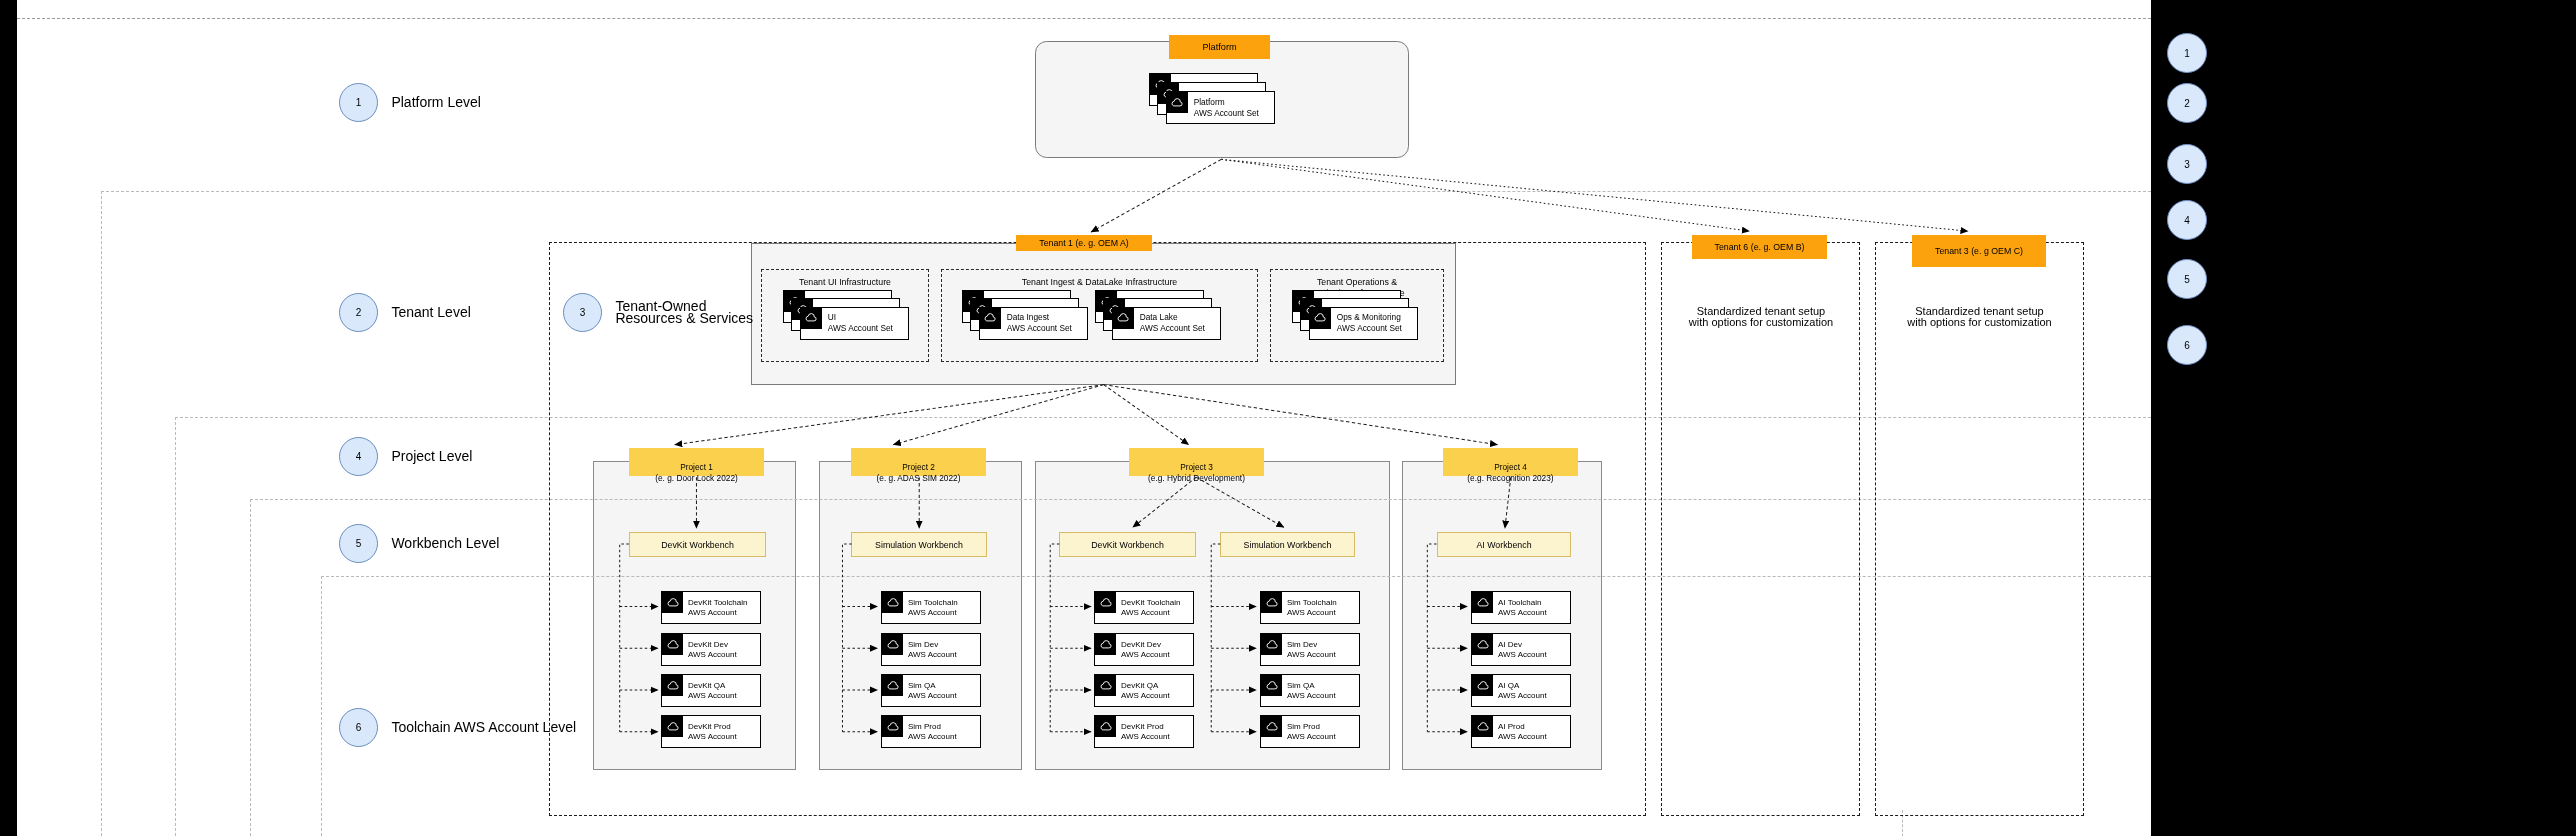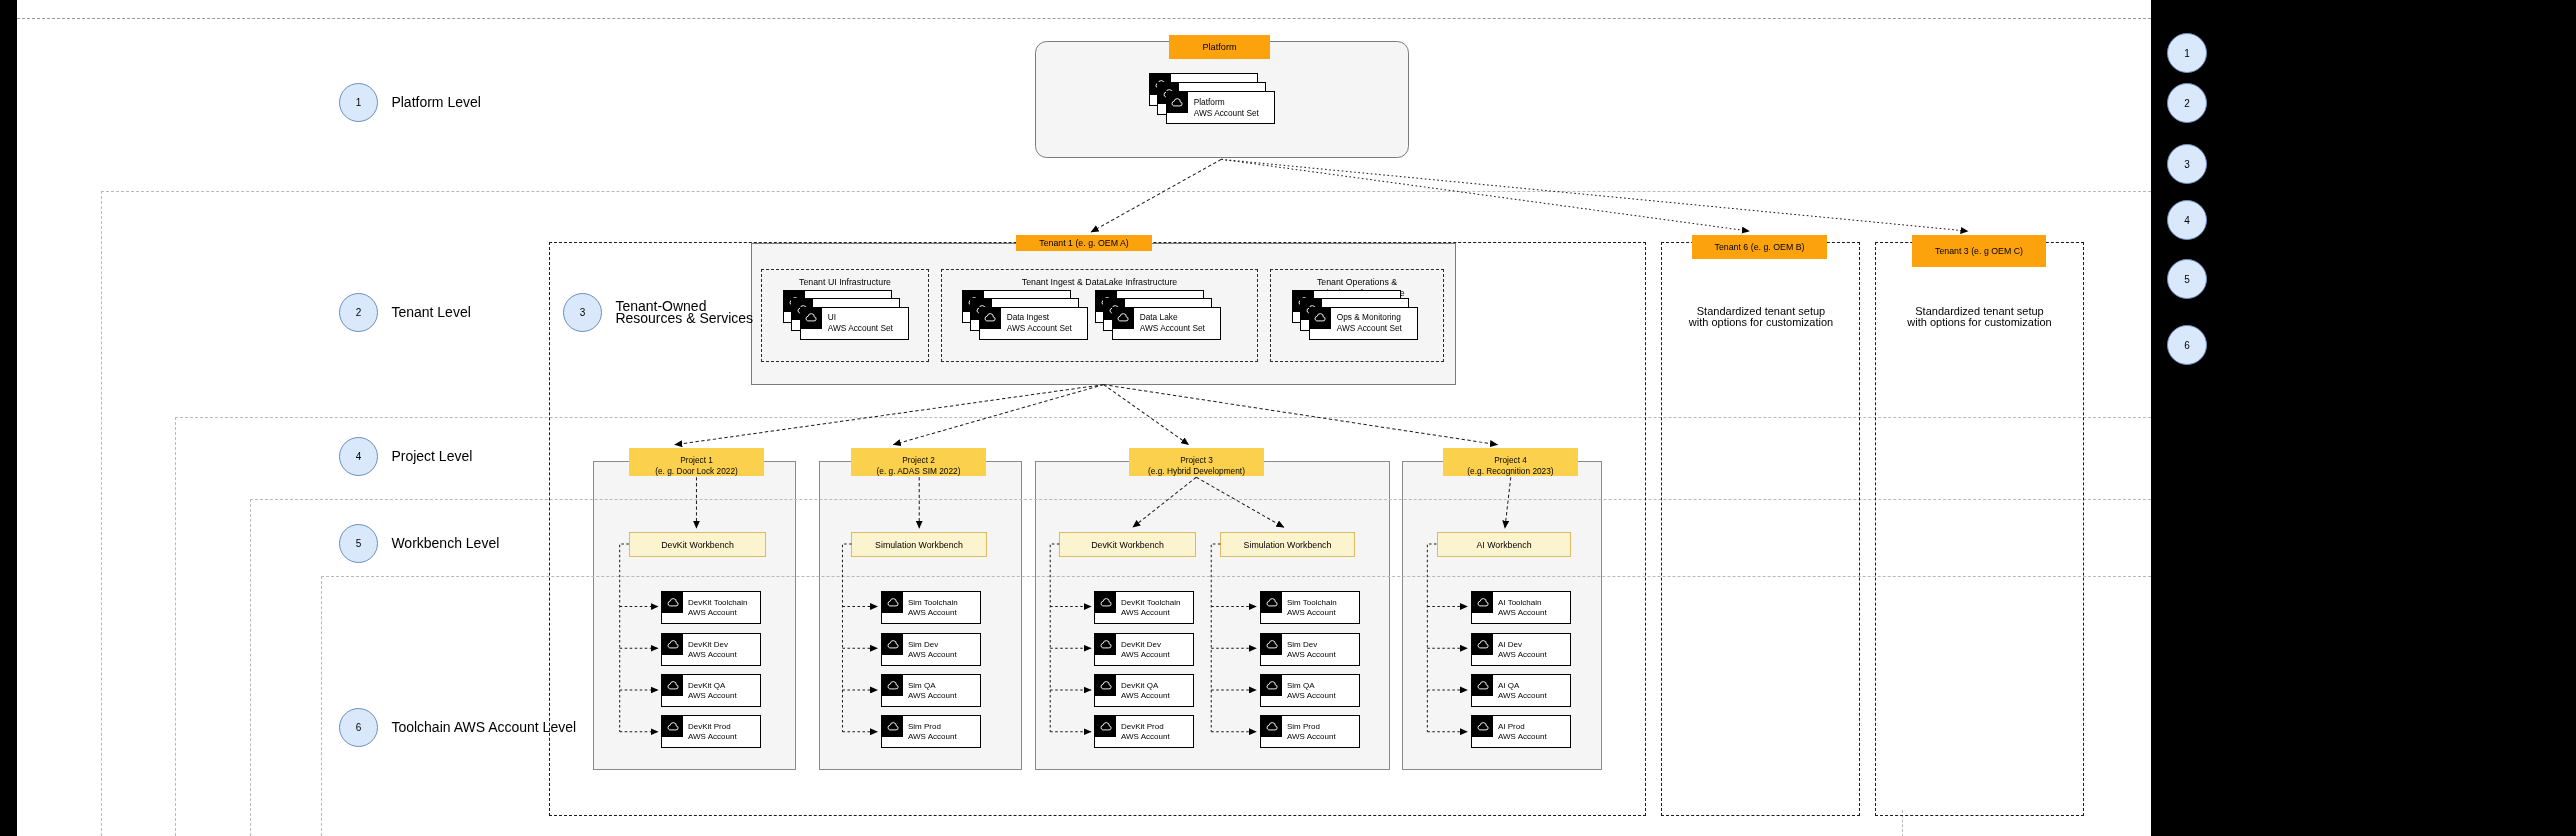"Project 1" .gold-hdr { padding-top: 7px -> 14px }
